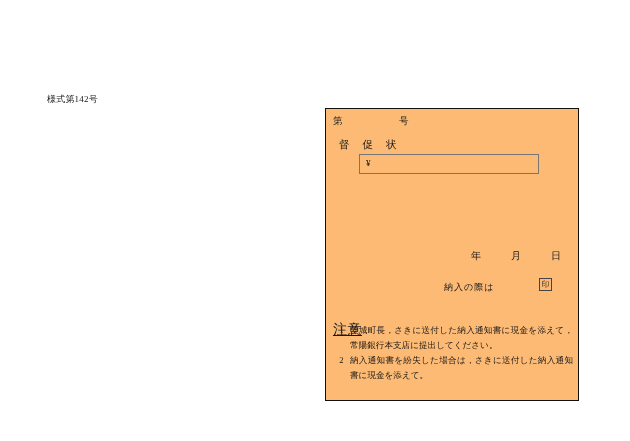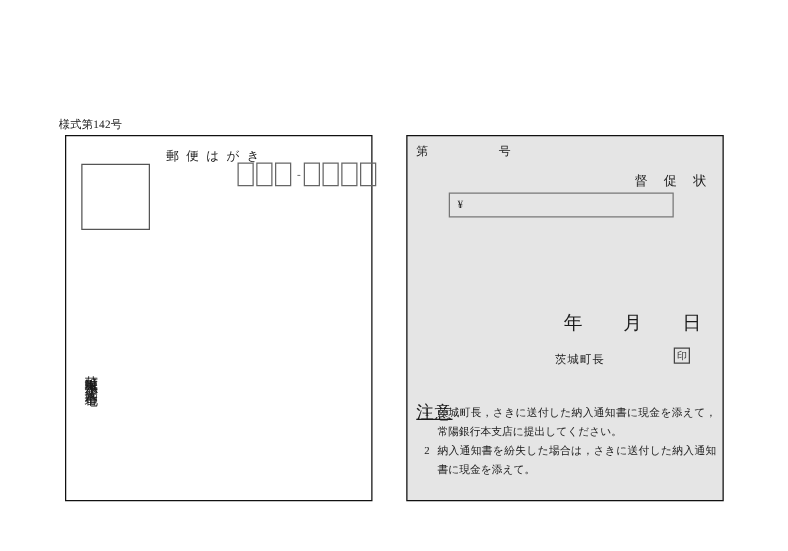"郵便はがき" div.postcard { html: <div> <div>郵便はがき</div> <div></div> <div> <div></div> <div></div> <div></div> <div>-</div> <div></div> <div></div> <div></div> <div></div> </div> <div>茨城町大字小堤一〇八〇番地</div> </div> -> none }
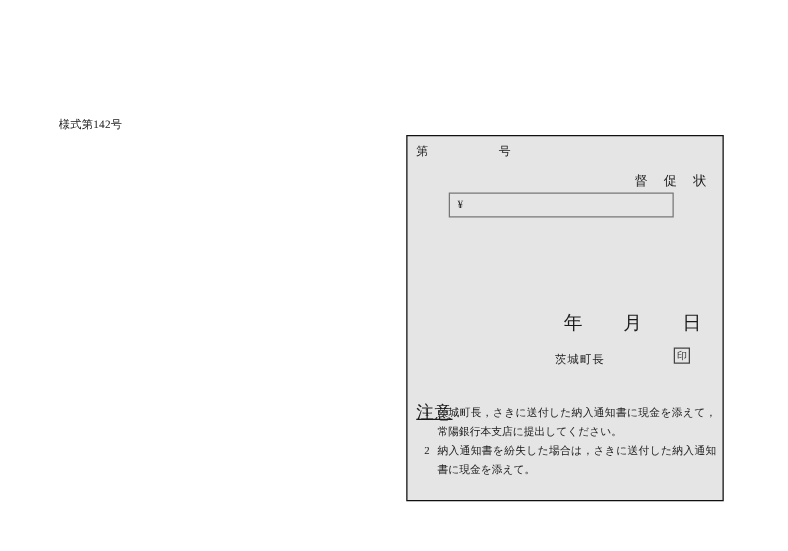"第 号" .notice { background: #e5e5e5 -> #fdba74 }
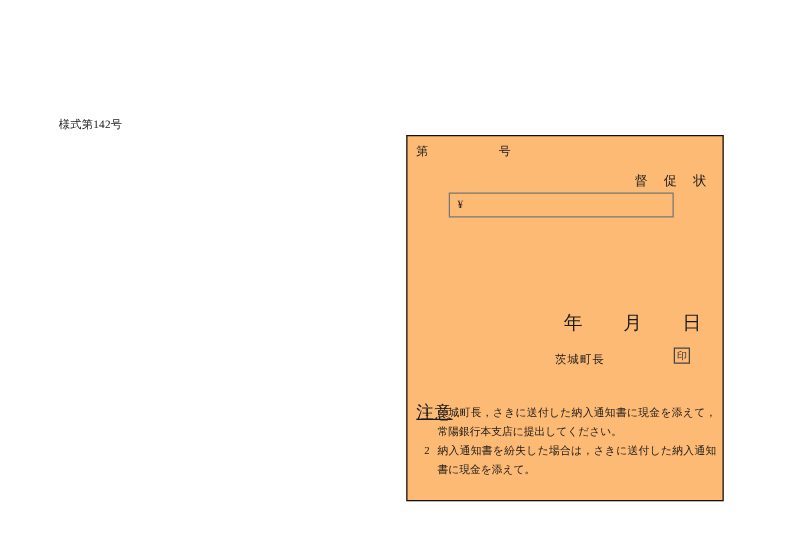"督促状" .notice-title { text-align: right -> left }
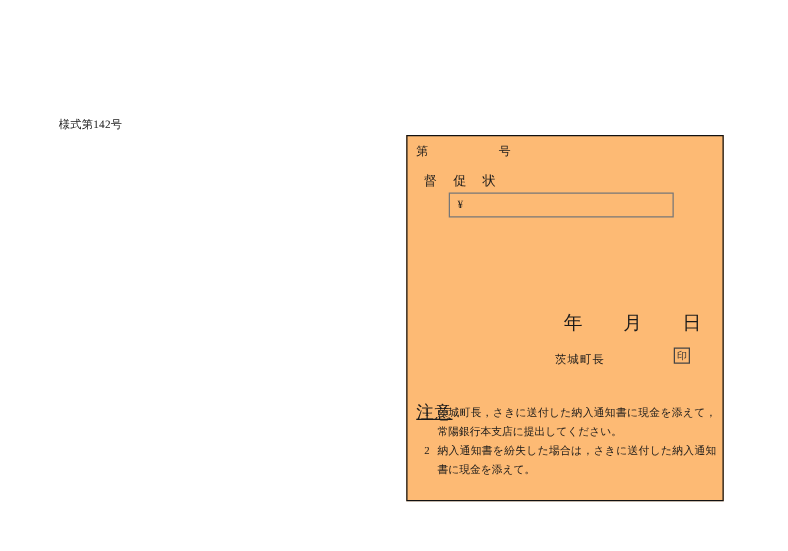"年 月 日" .date-line { font-size: 15px -> 10px }
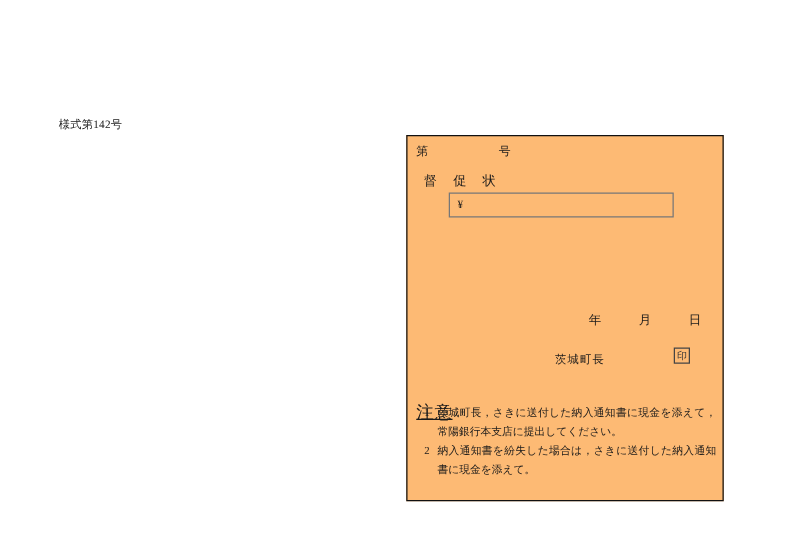"茨城町長" div.signer { text: 茨城町長 -> 納入の際は }
